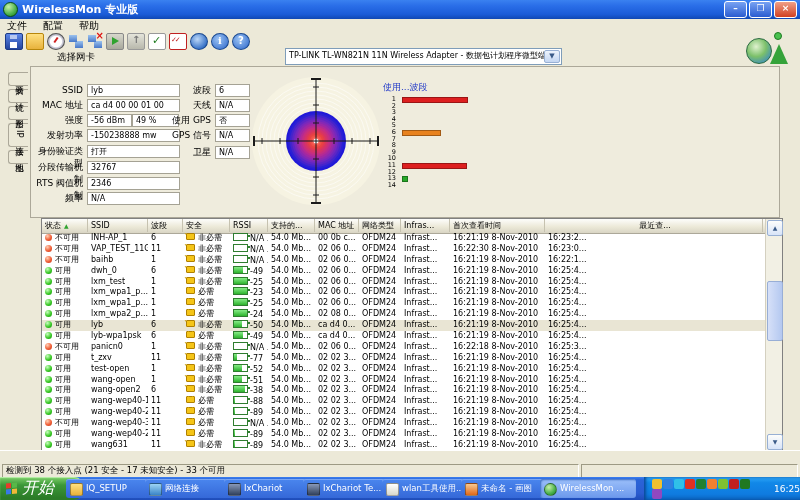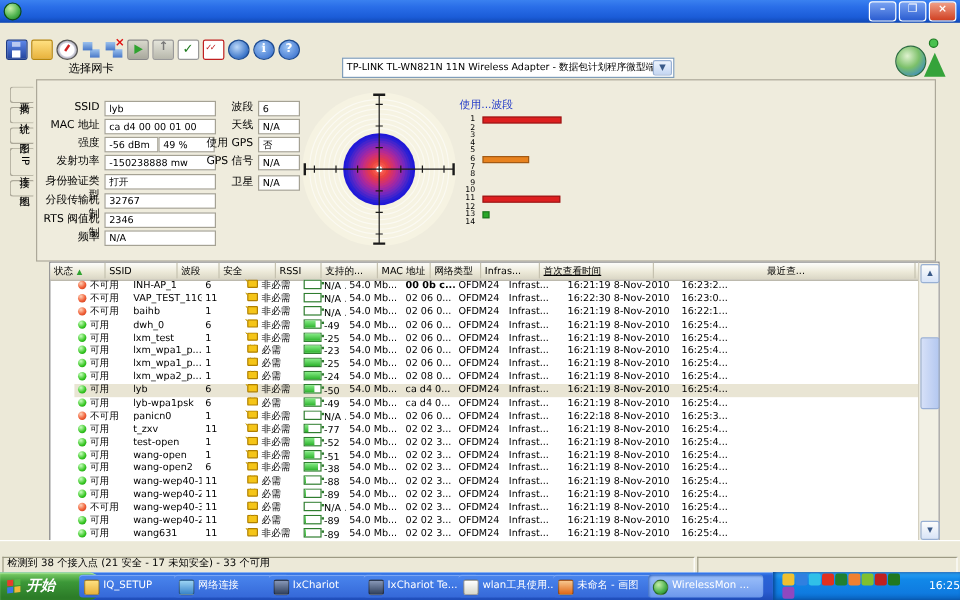"WirelessMon 专业版" span { html: none -> <span>WirelessMon 专业版</span> }
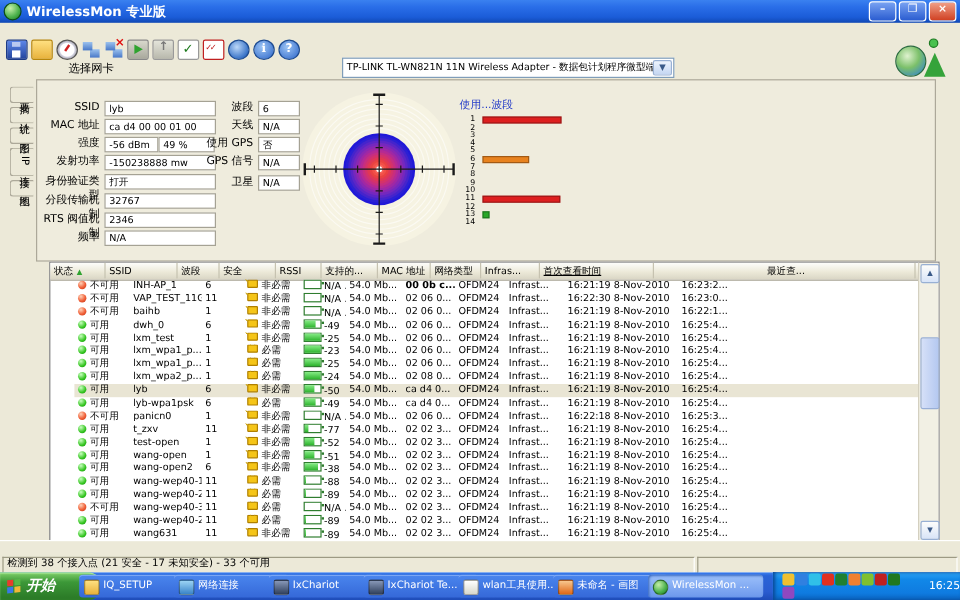"文件" div.menubar { html: none -> <div> <span>文件</span> <span>配置</span> <span>帮助</span> </div> }
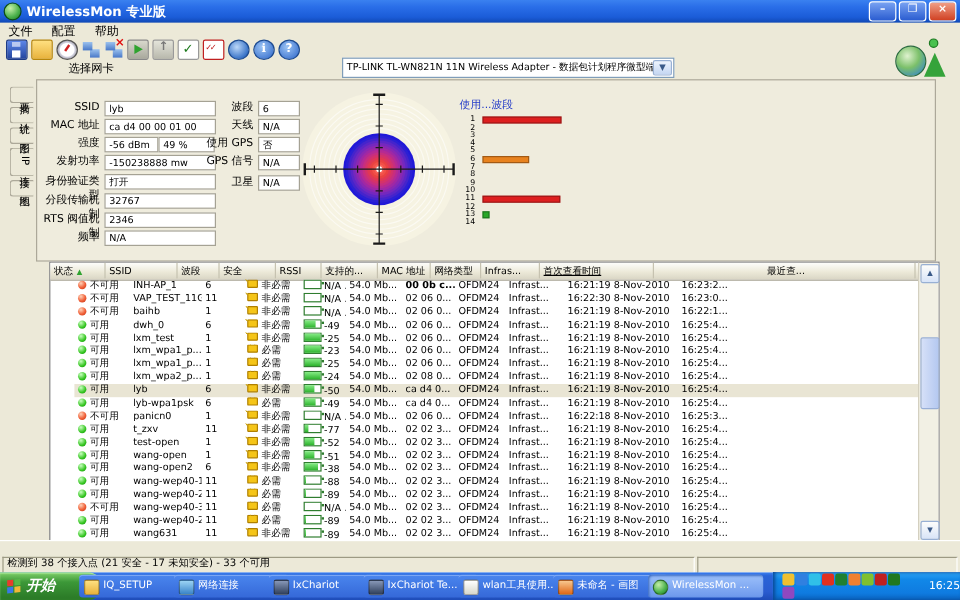"首次查看时间" div.lv-hcell { text-decoration: underline -> none }
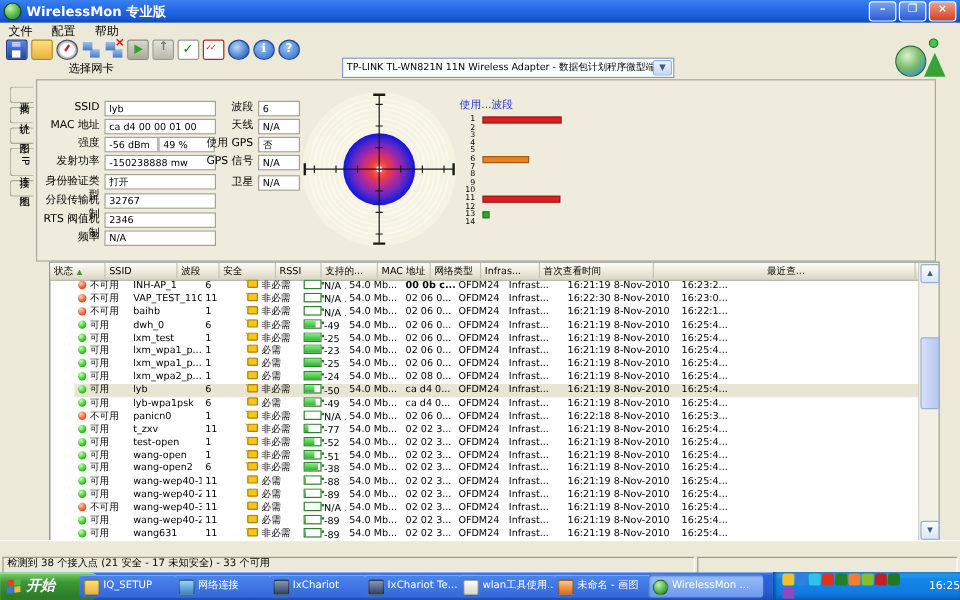"不可用" .lv-row { margin-left: 20px -> none }
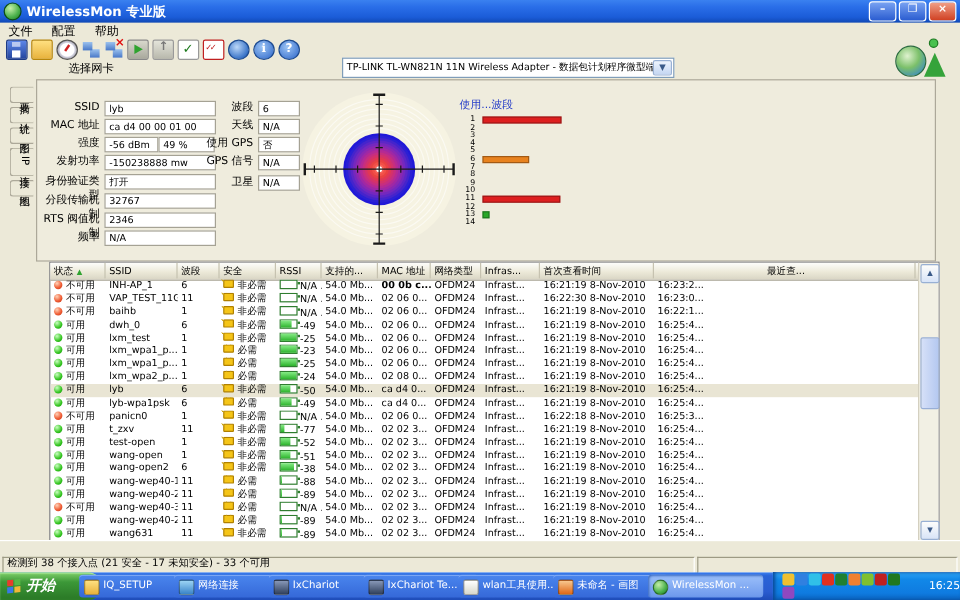"00 0b c..." span.lv-cell { font-weight: bold -> none }
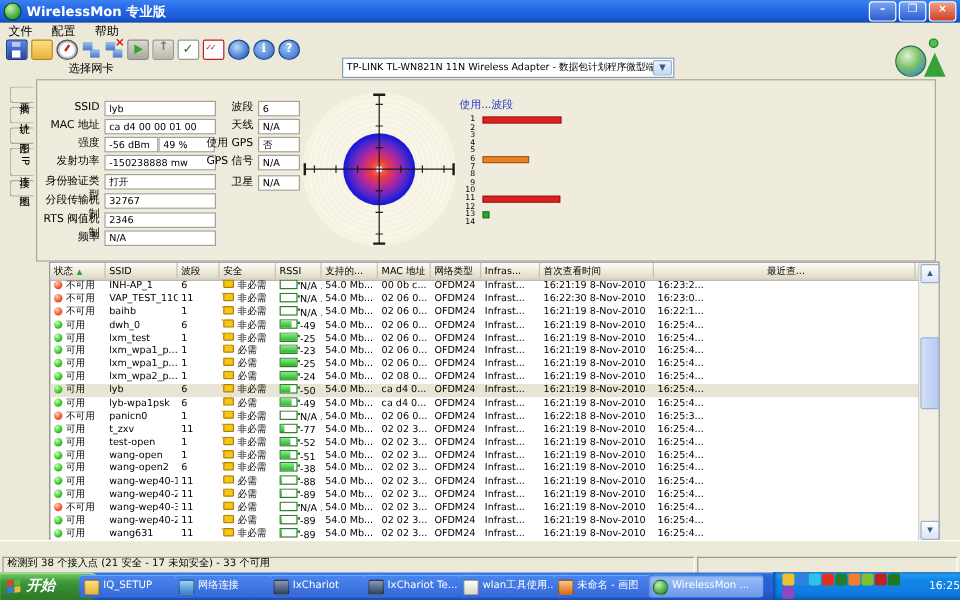"开始" .start-btn { font-size: 12px -> 16px; font-weight: bold -> normal }
